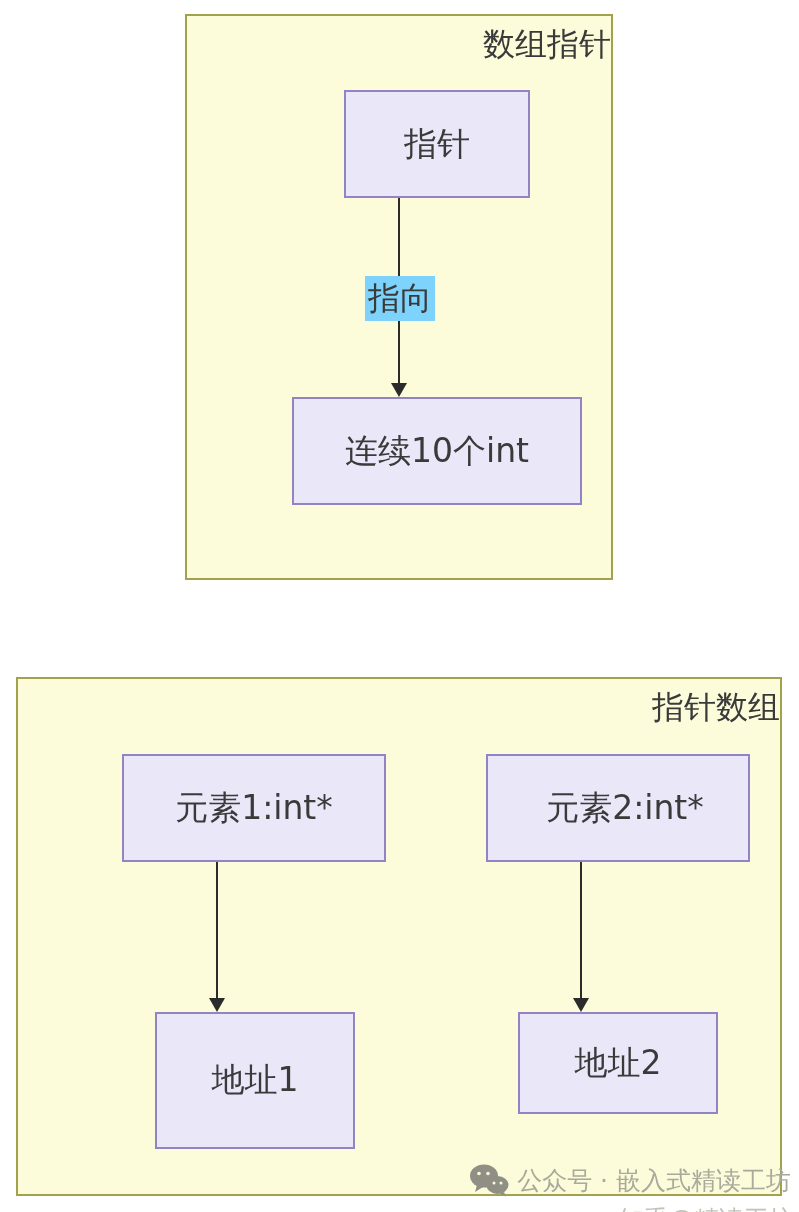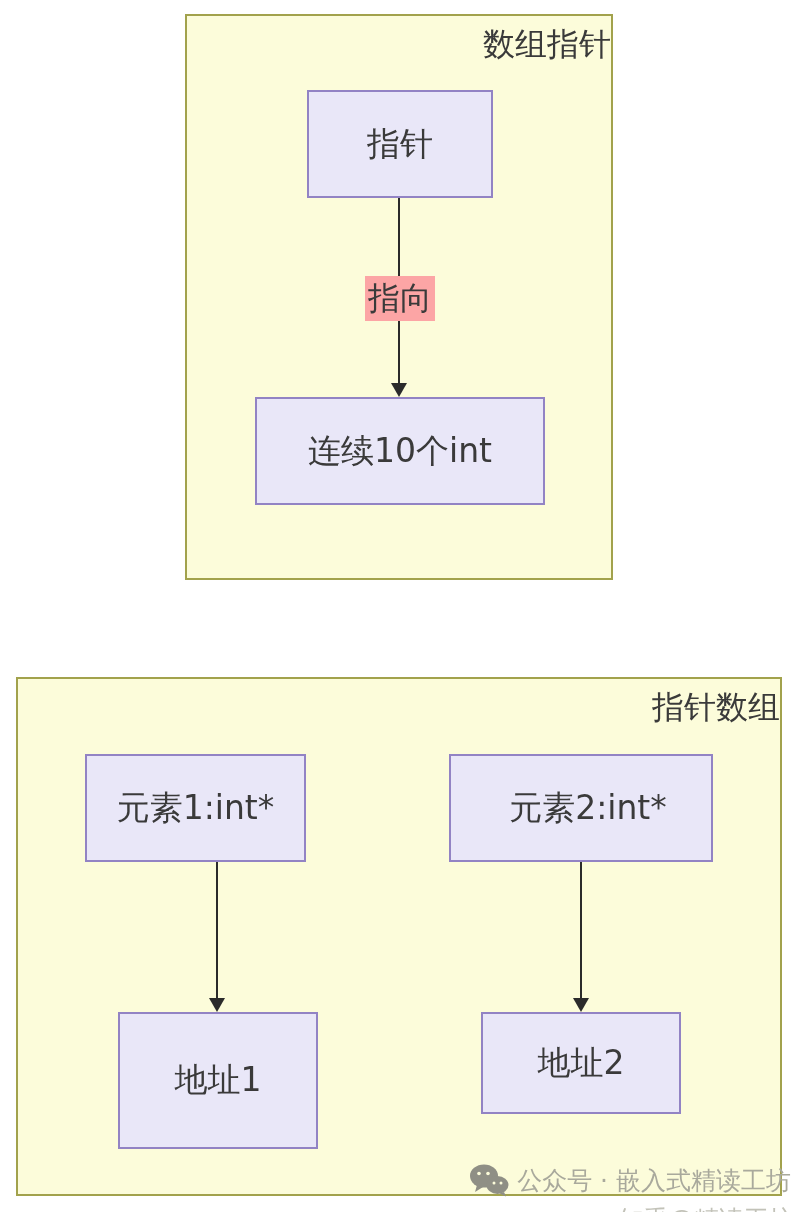"指针" .node { margin-left: none -> 37px }
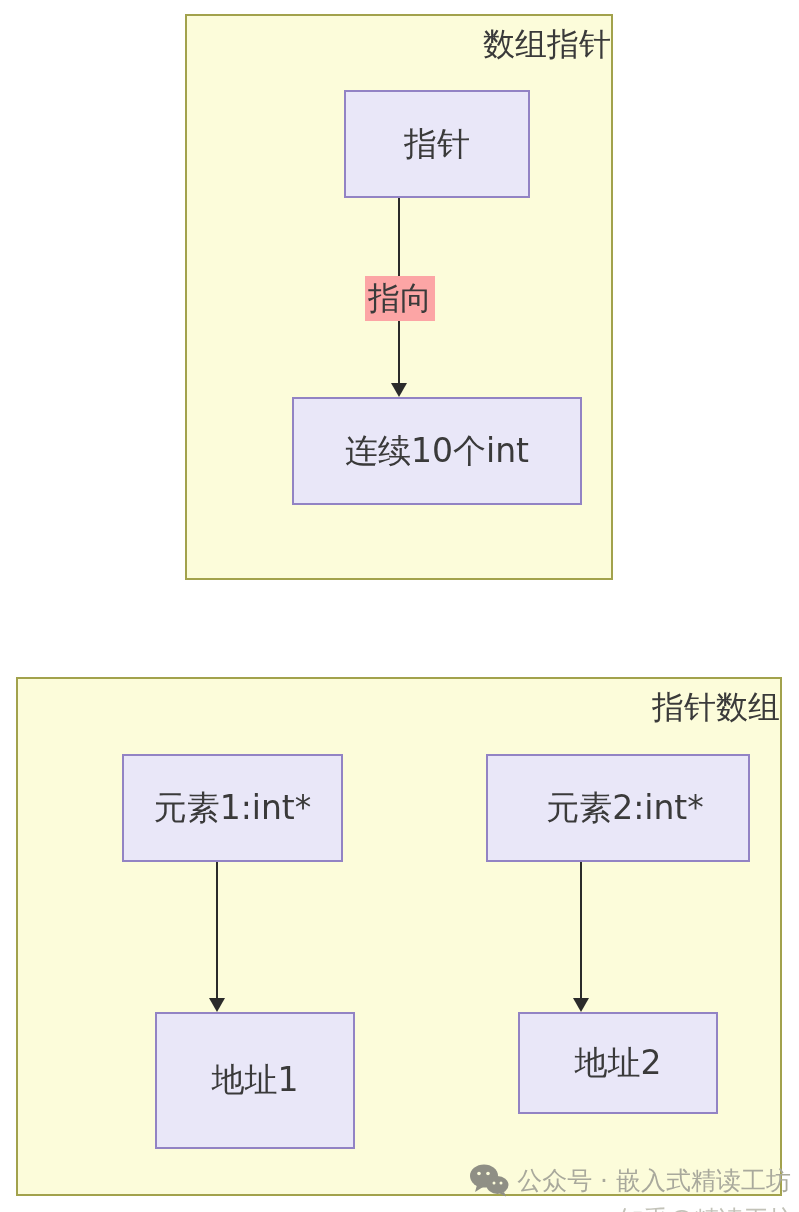"指向" .edge-label { background: #fca5a5 -> #7dd3fc }
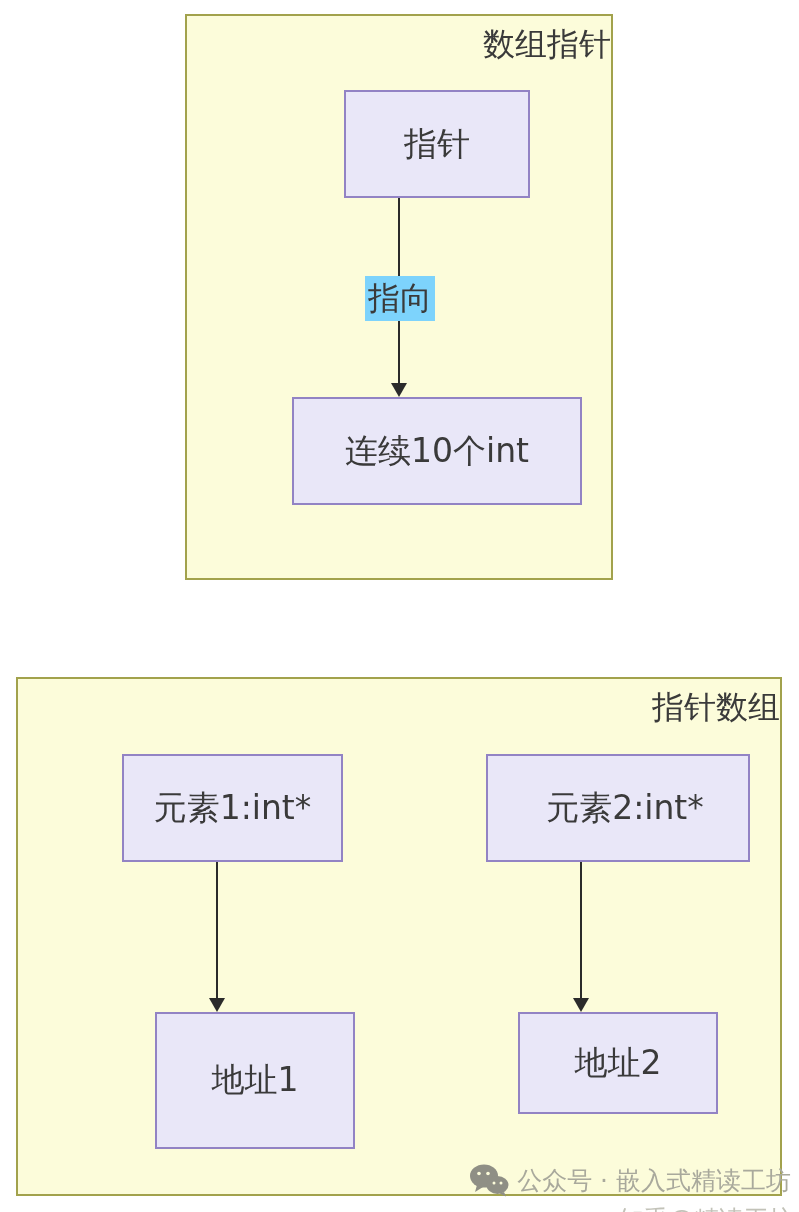"元素1:int*" .node-elem1 { width: 221px -> 264px }
